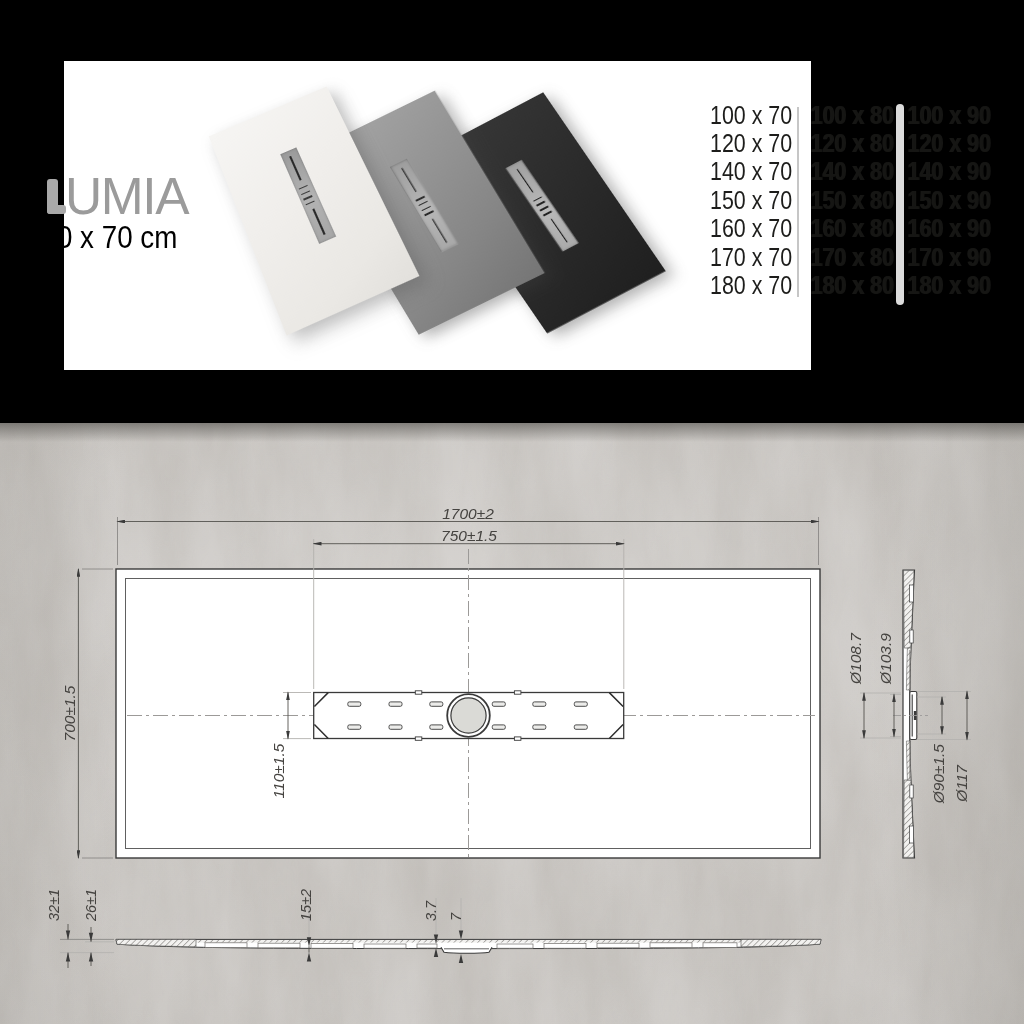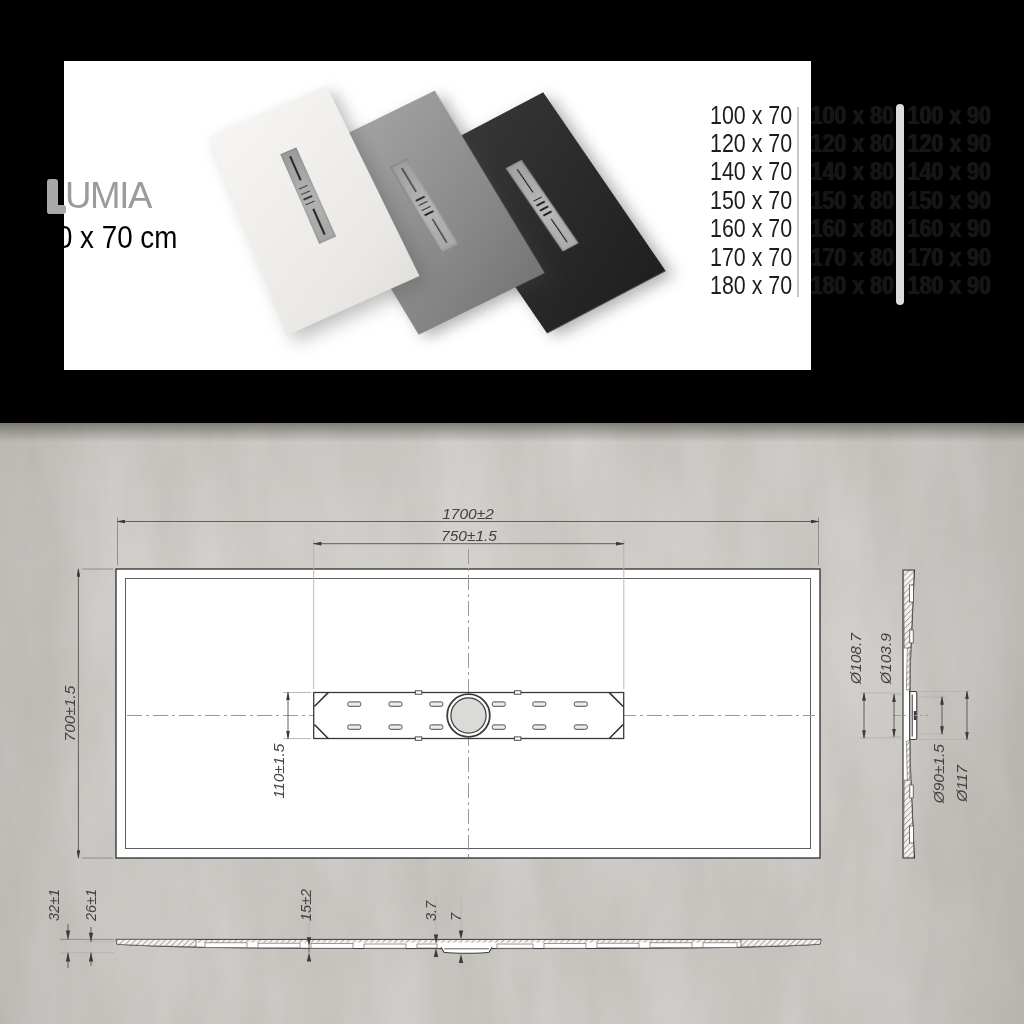"UMIA" div.abs { font-size: 37px -> 52px }
